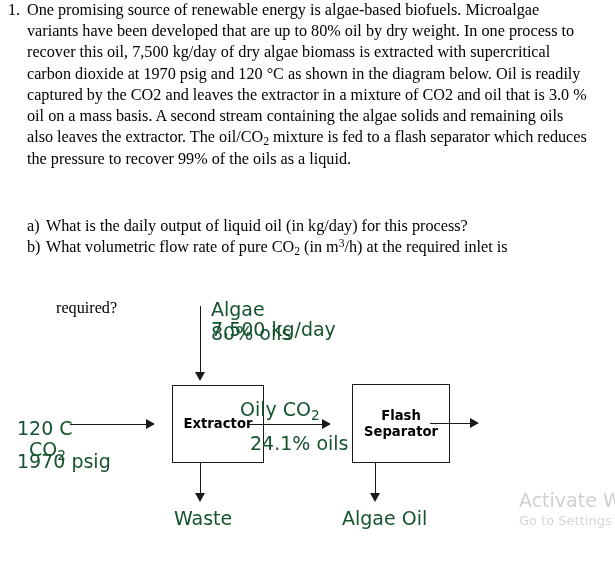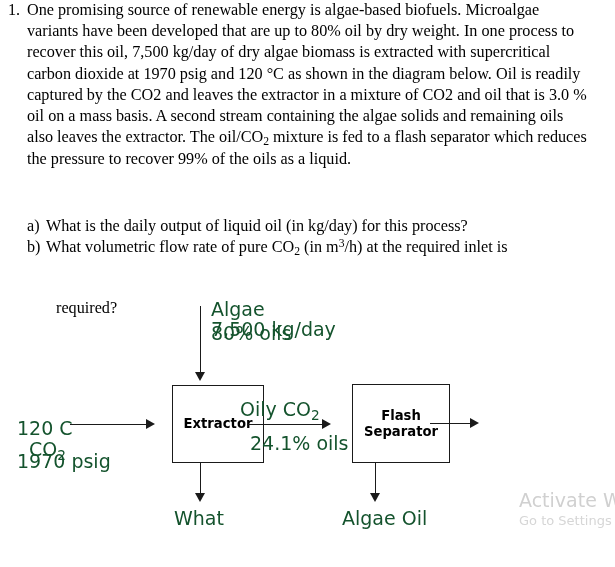"What" div.dlabel { text: What -> Waste }
